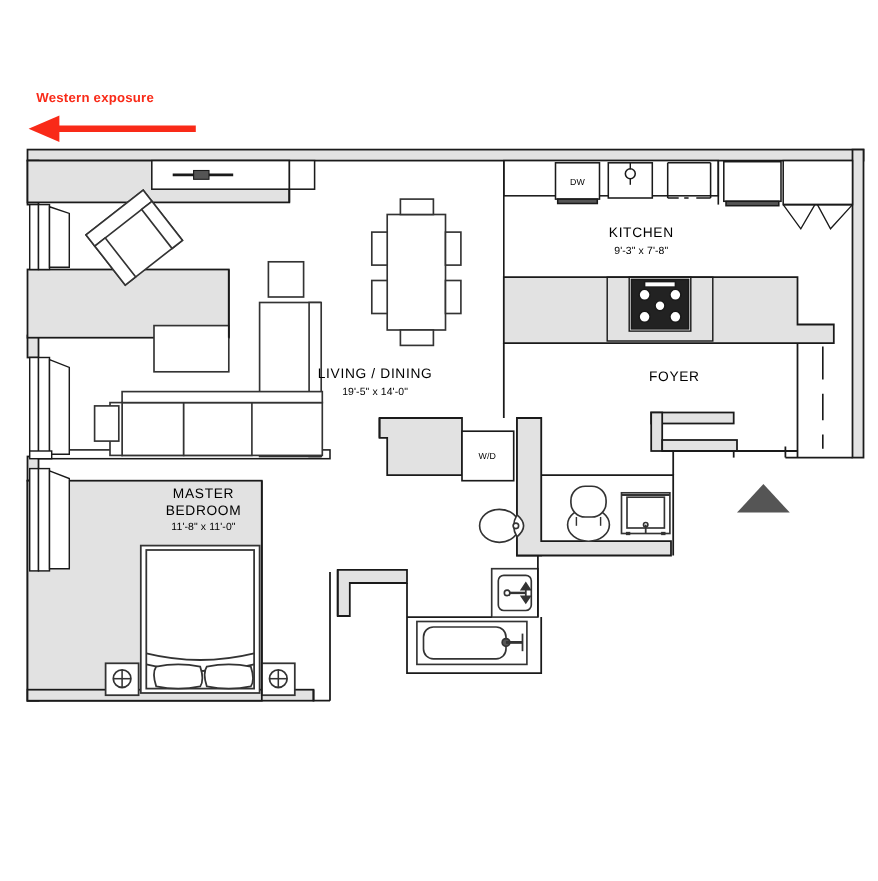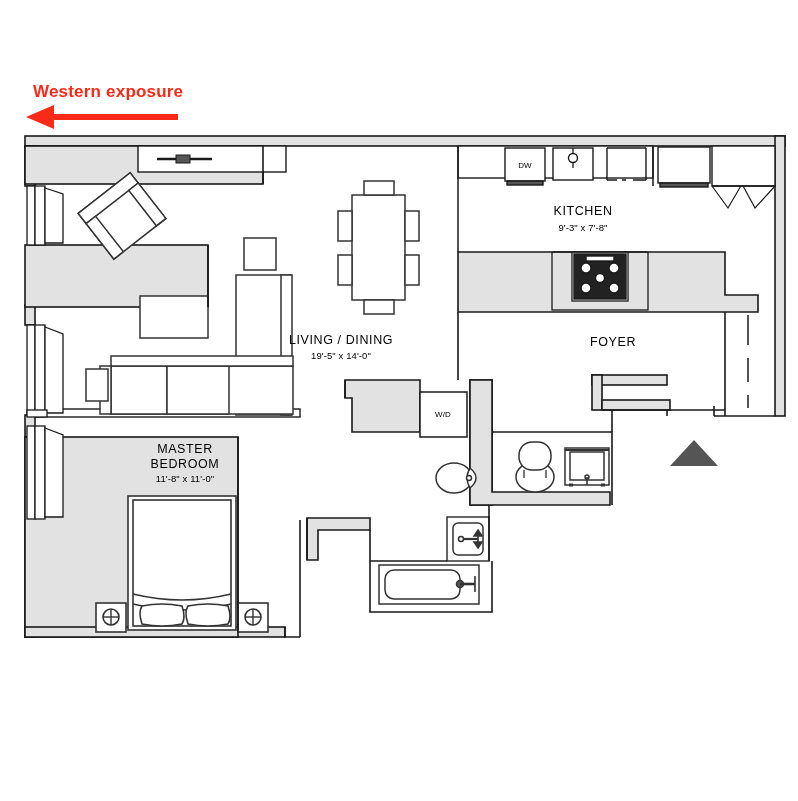"Western exposure" .exposure-label { font-size: 17px -> 12px }
